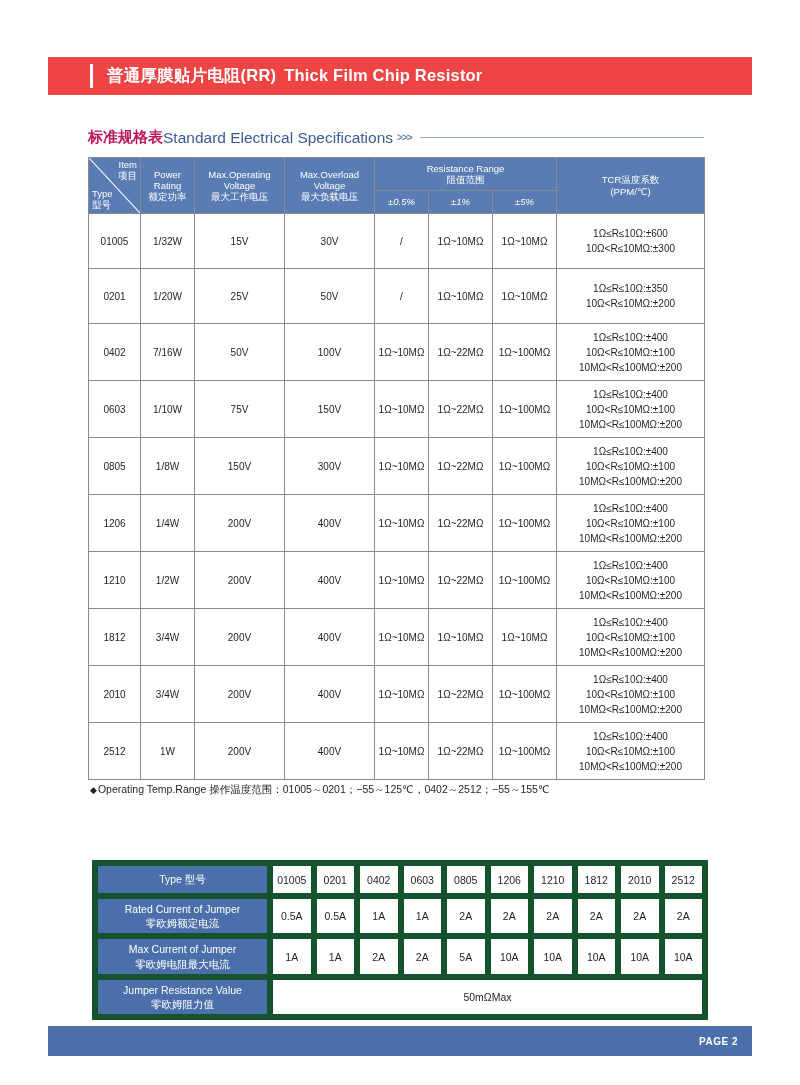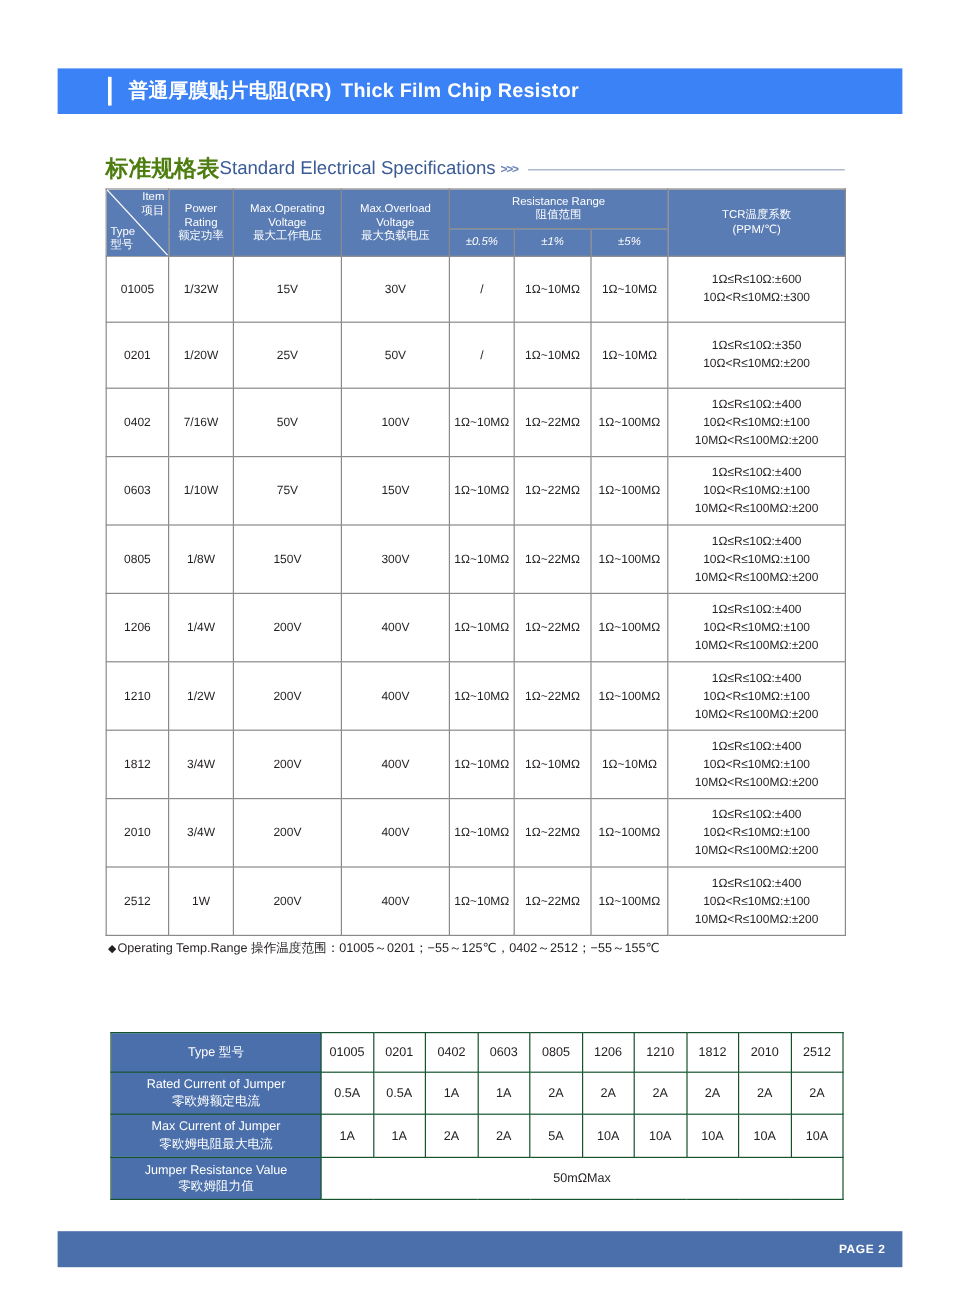"普通厚膜贴片电阻(RR) Thick Film Chip Resistor" .title-bar { background: #3b82f6 -> #ef4444 }
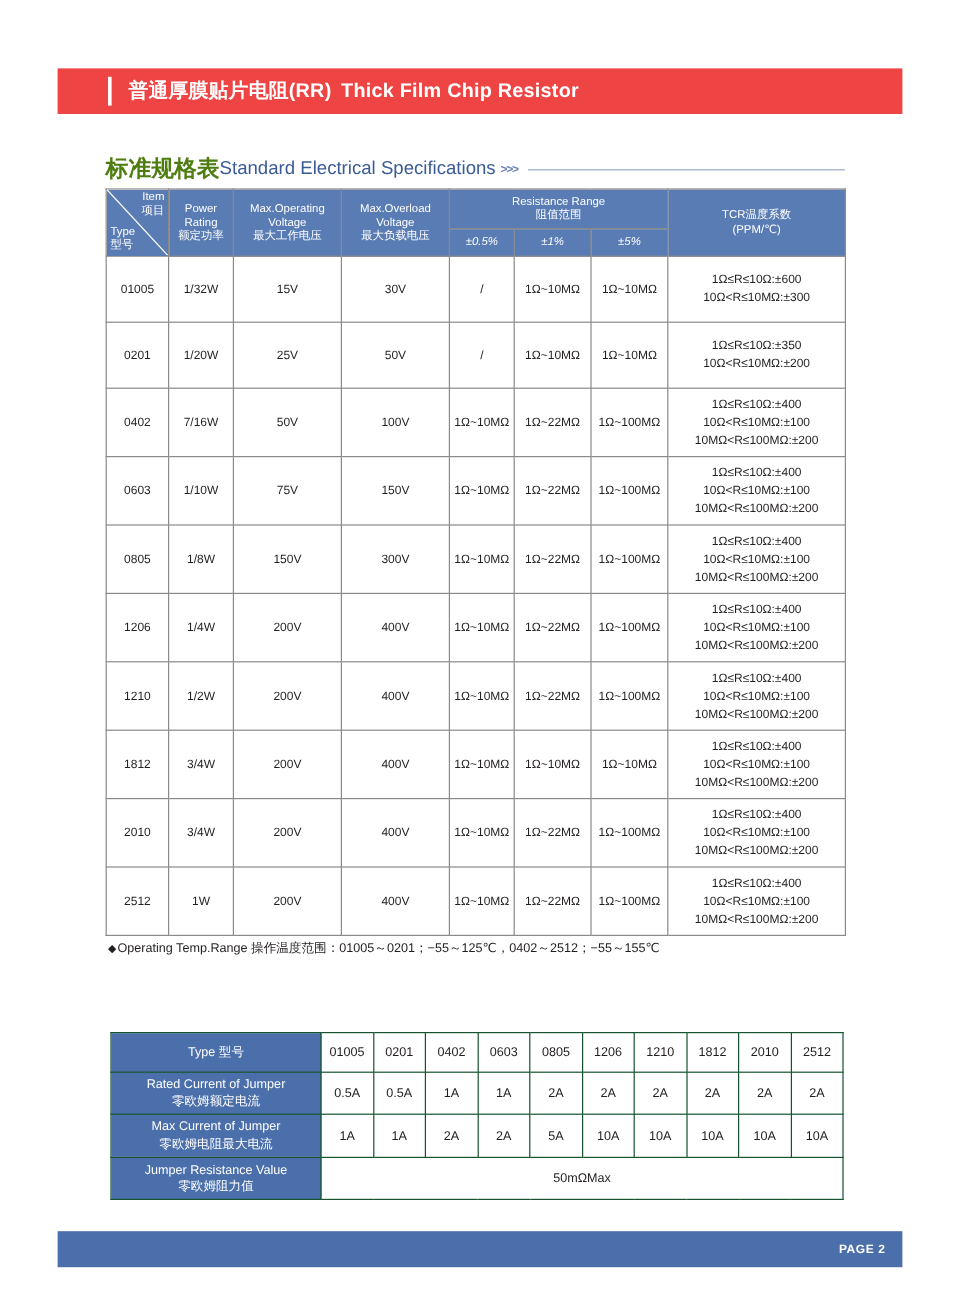"标准规格表" .section-head .zh { color: #4d7c0f -> #be185d; font-size: 19px -> 15px }
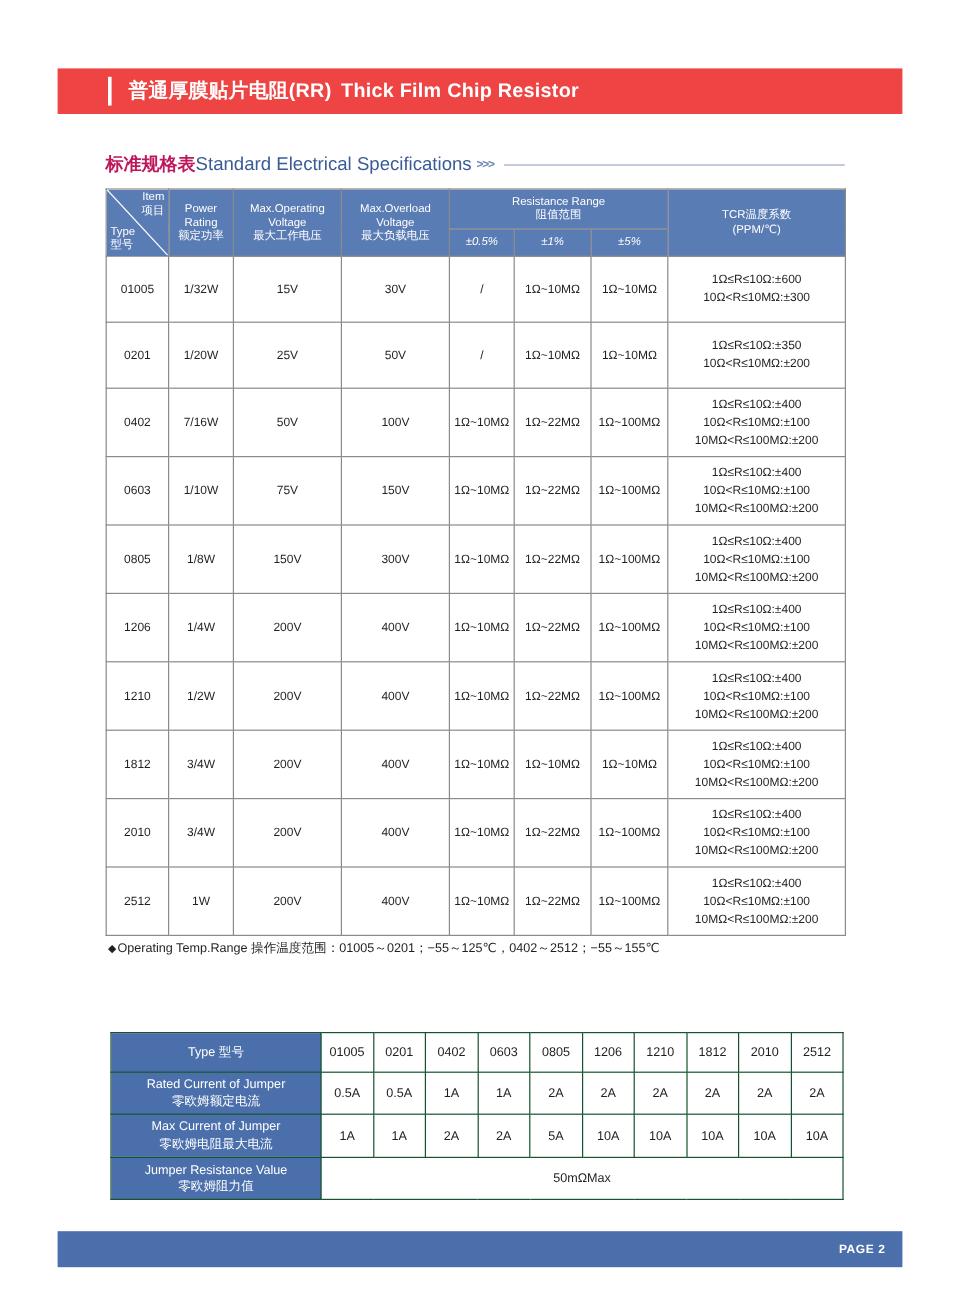"Type 型号" .jumper-table td { border: 1px solid #14532d -> 6px solid #14532d }
